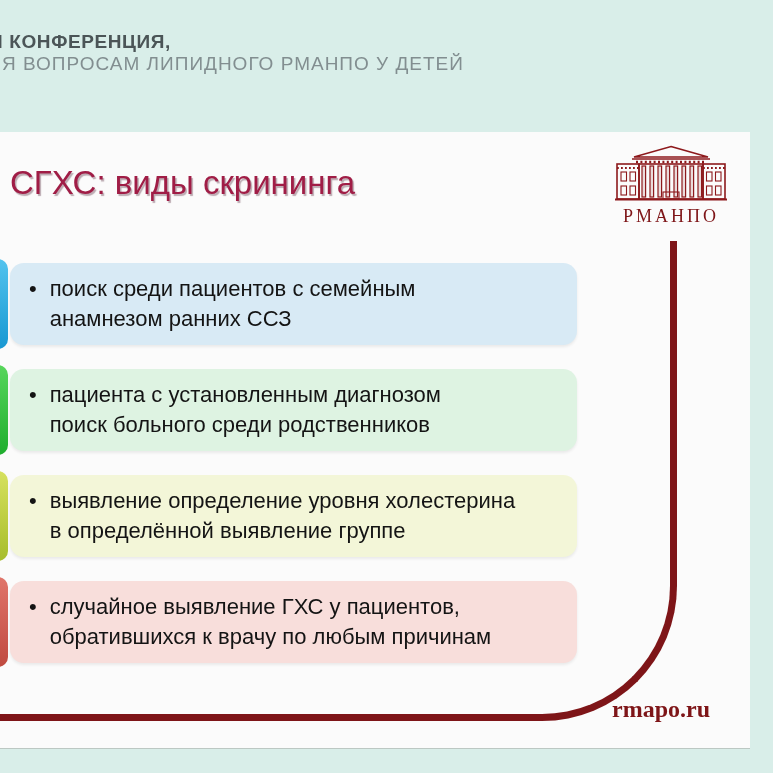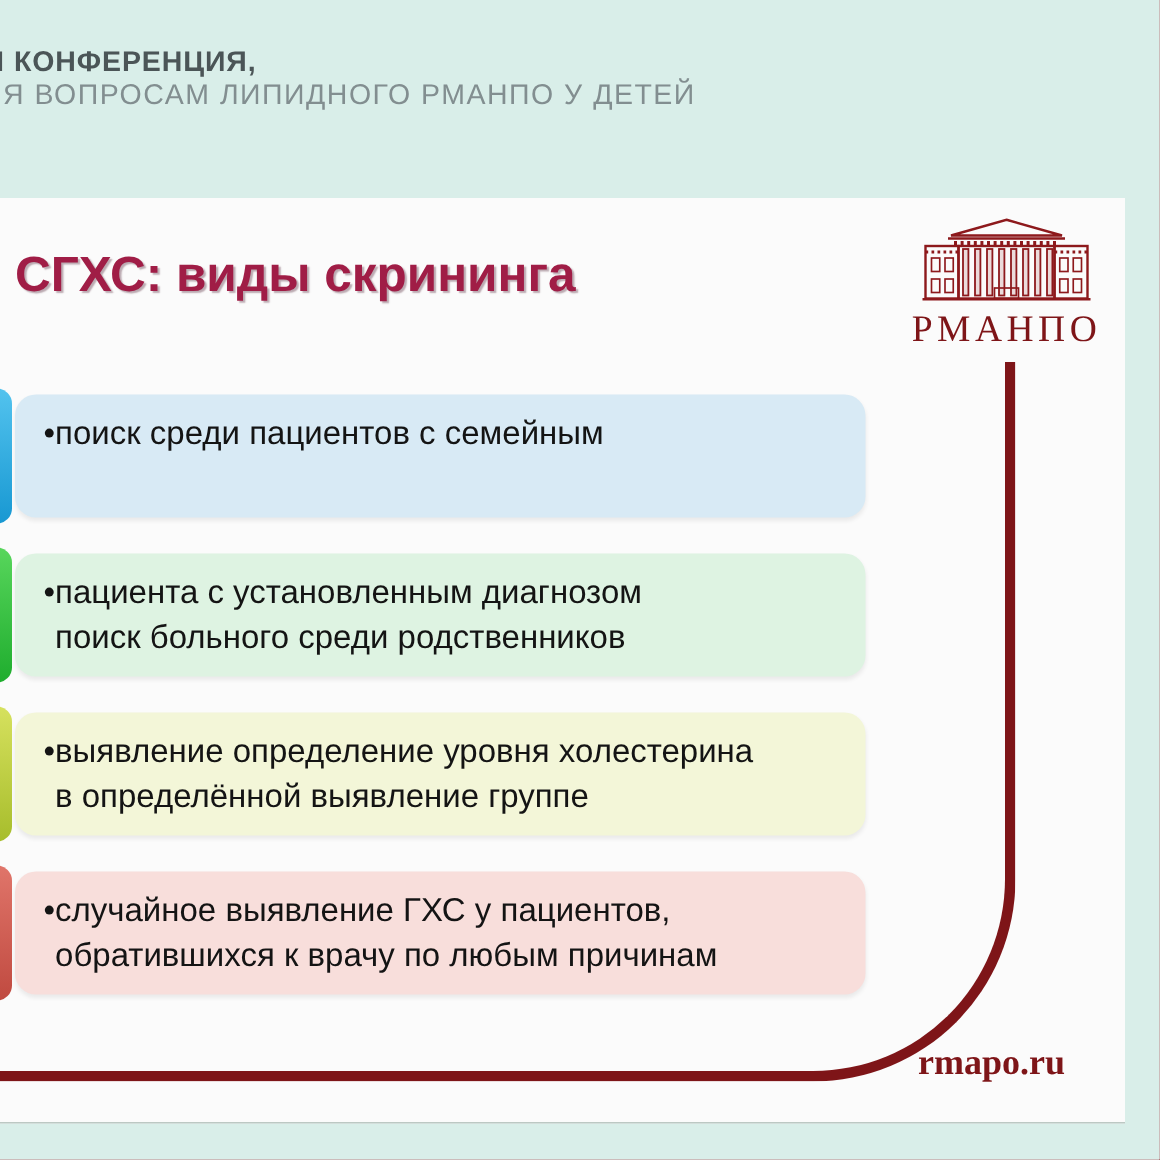"СГХС: виды скрининга" .title { font-weight: bold -> normal }
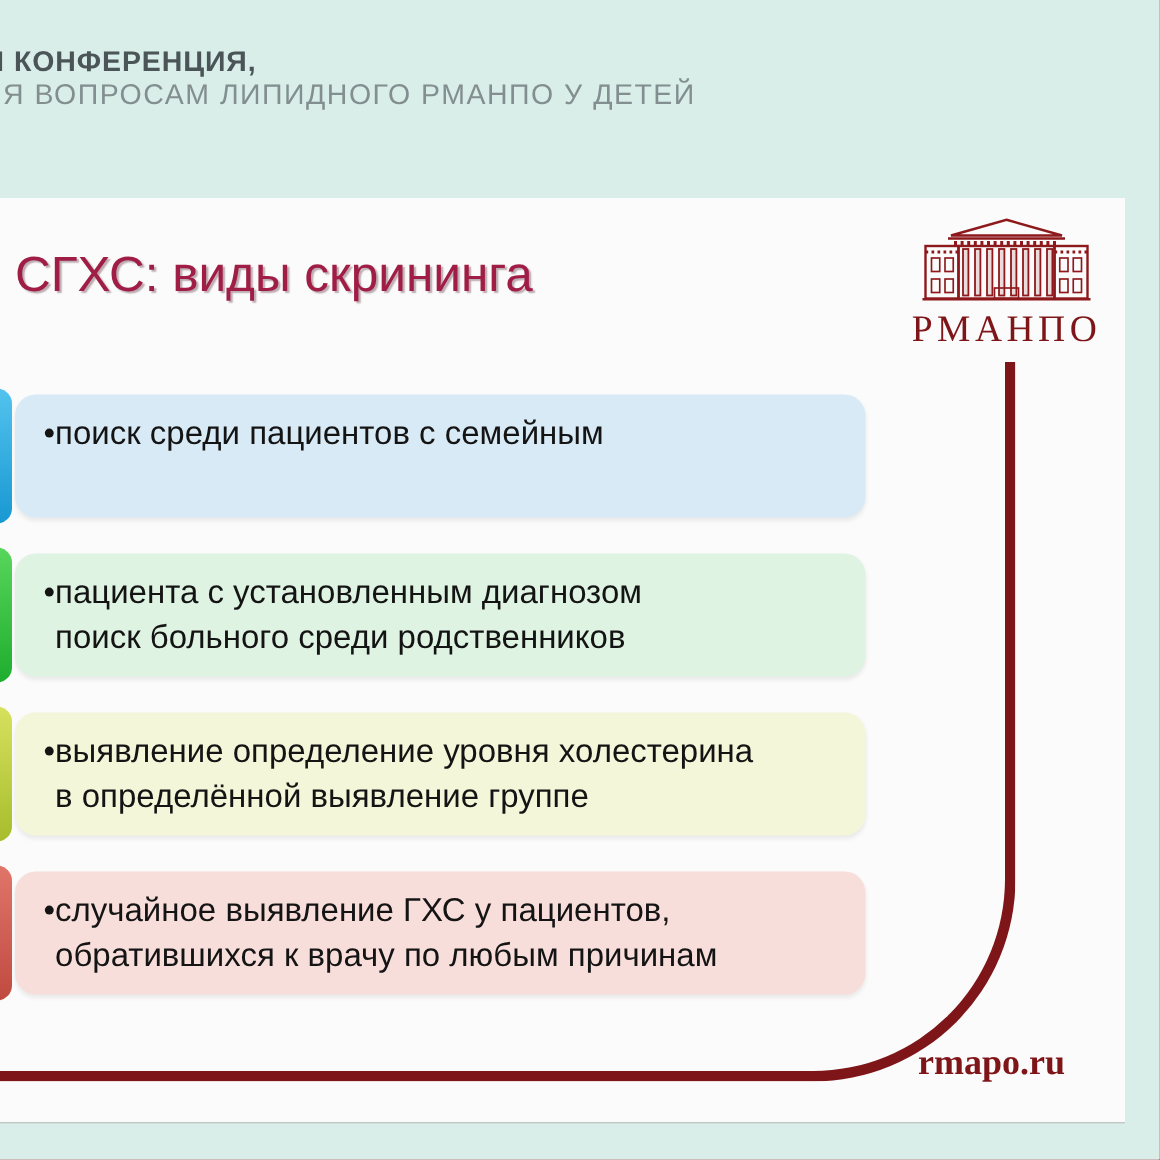"РМАНПО" .orgname { font-size: 25px -> 18px }
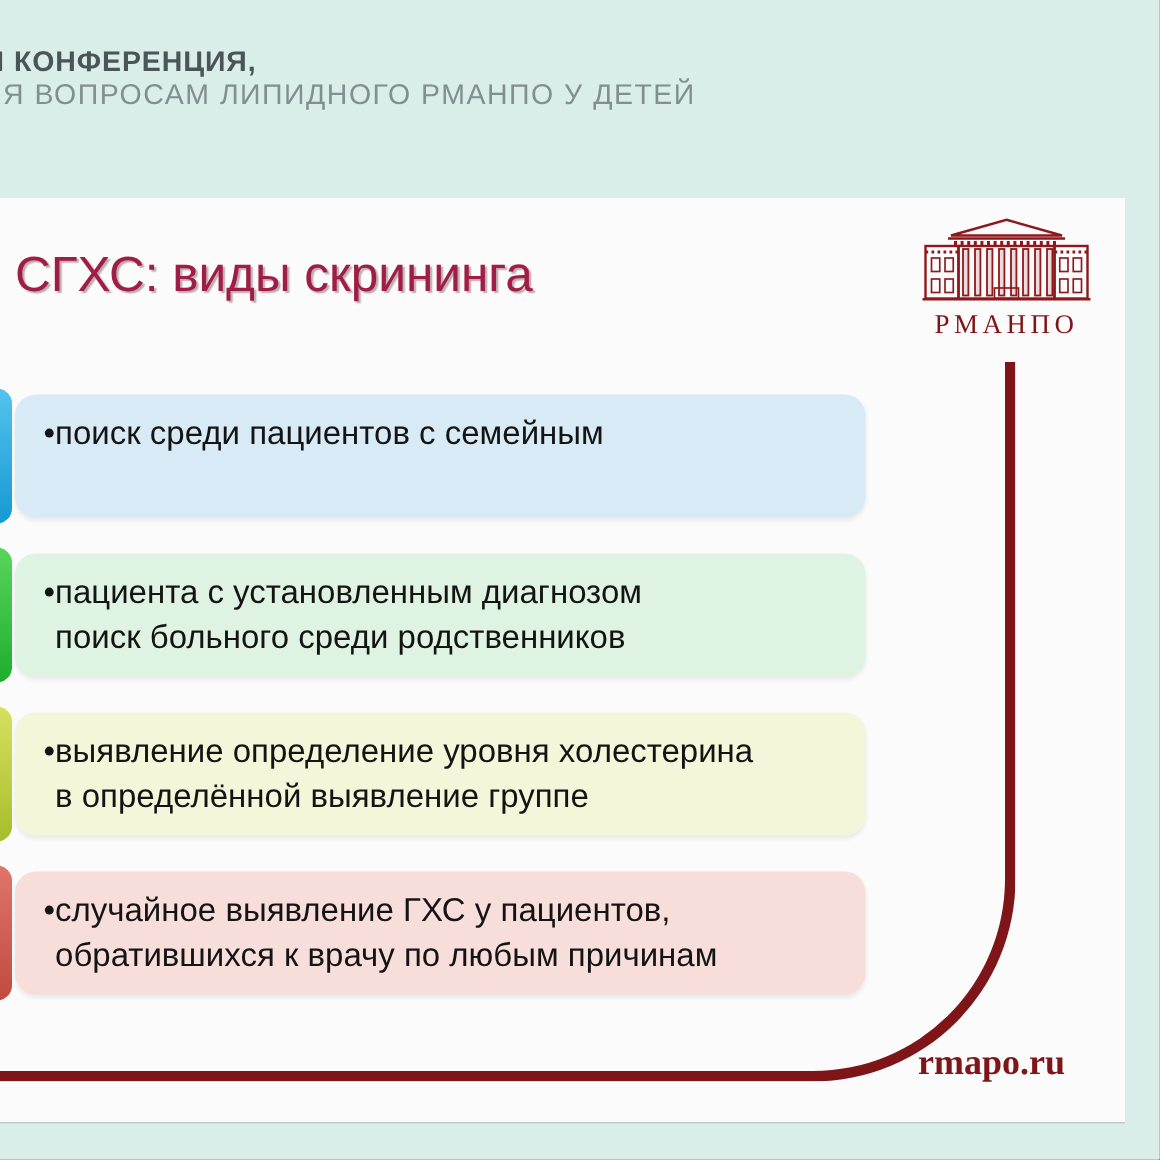"поиск среди пациентов с семейным" .txt { margin-left: none -> 13px }
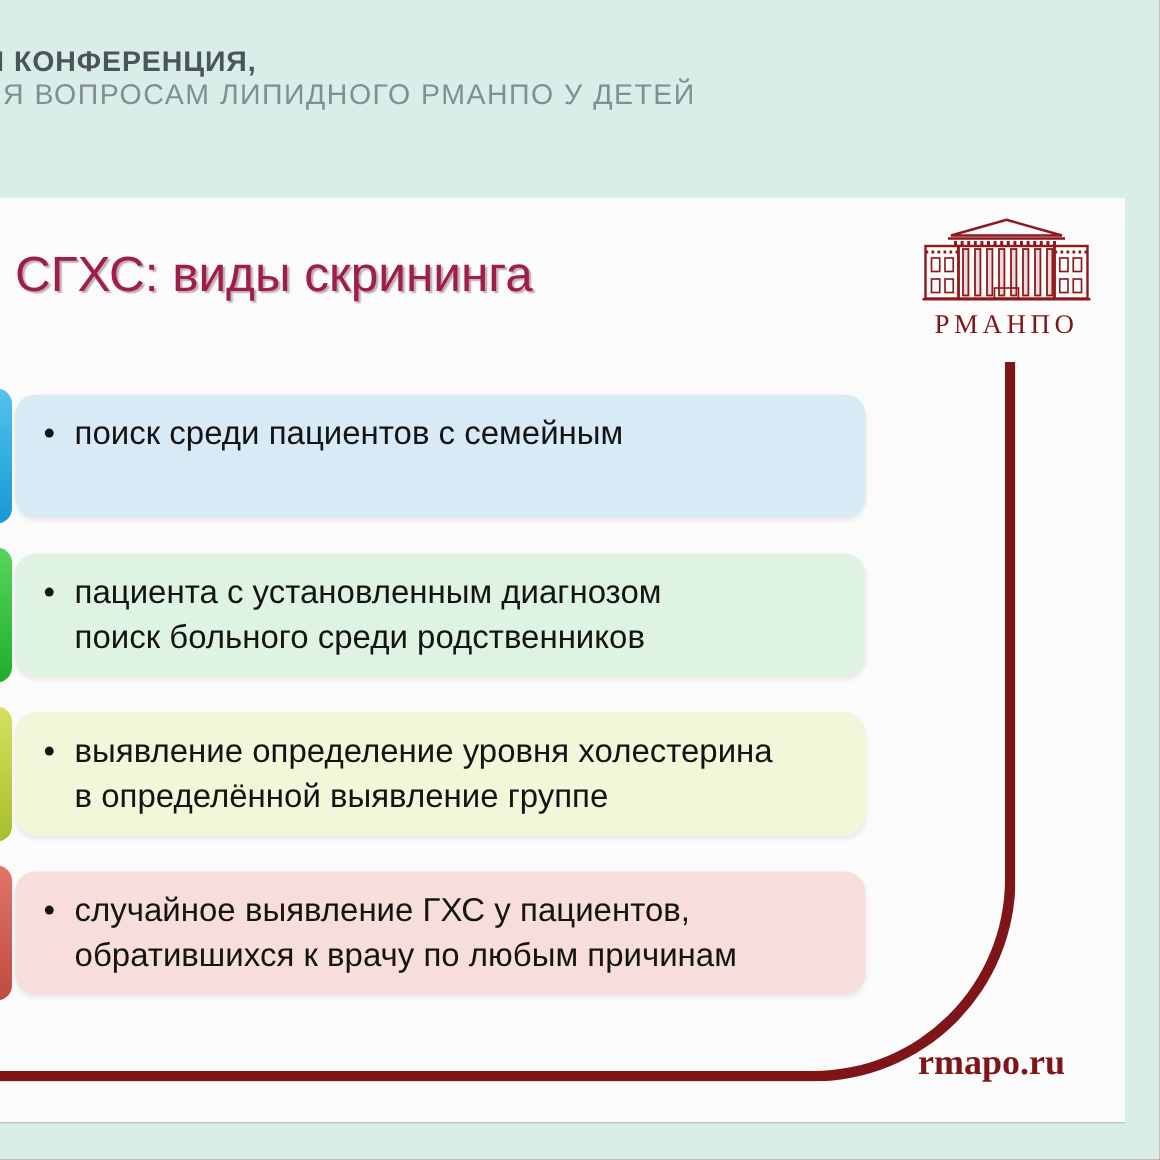"анамнезом ранних ССЗ" div { html: none -> <div>анамнезом ранних ССЗ</div> }
